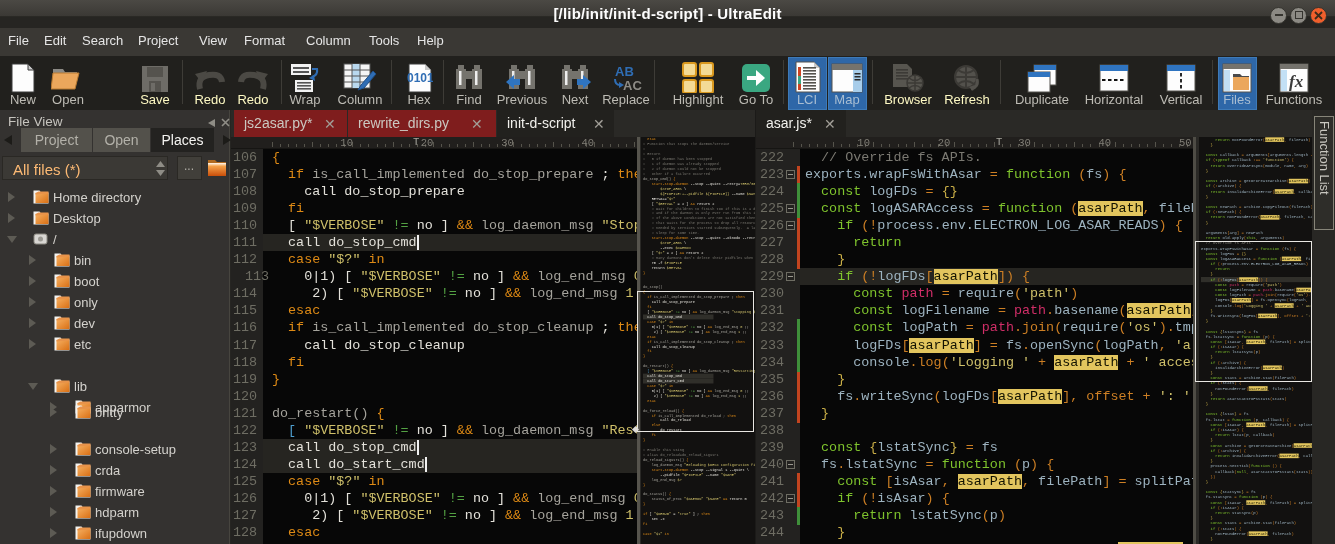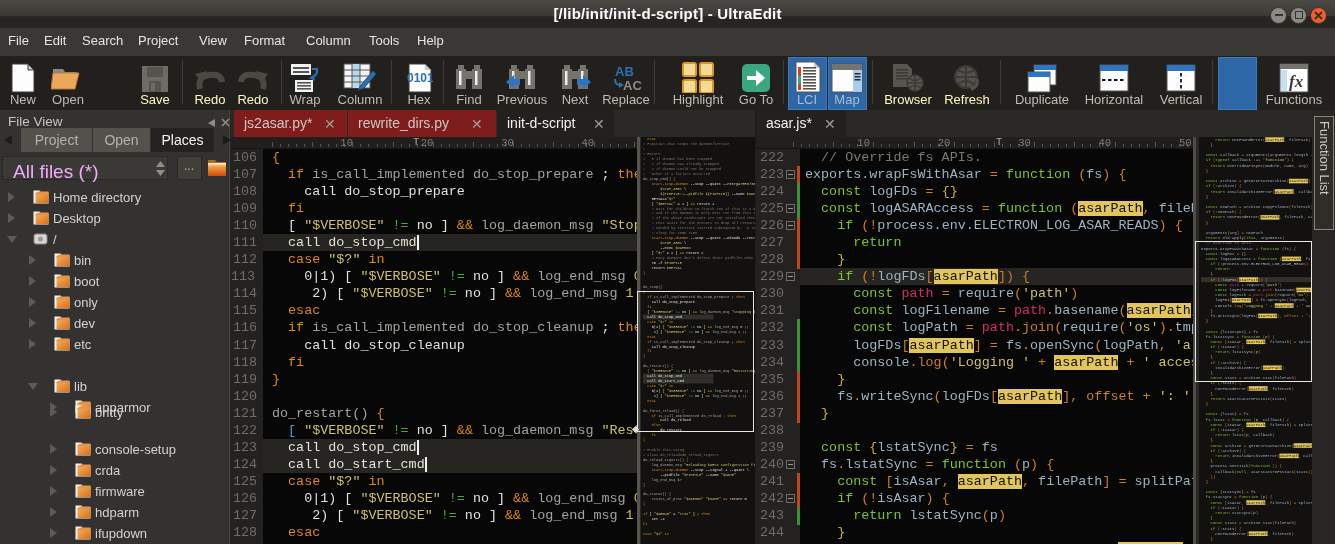"Files" div.abs { html: none -> <div> <div> <svg> <rect></rect> <rect></rect> <rect></rect> <path></path> <rect></rect> </svg> </div> <span>Files</span> </div> }
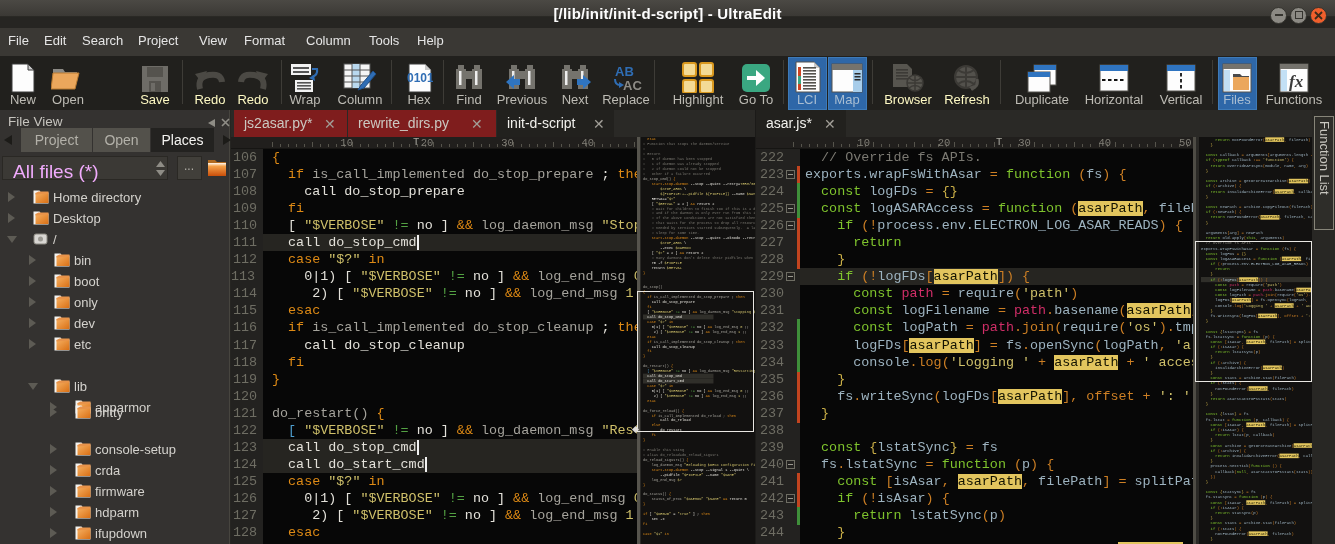"All files (*)" .combo span { color: #f0abfc -> #fdba74; font-size: 19px -> 15px }
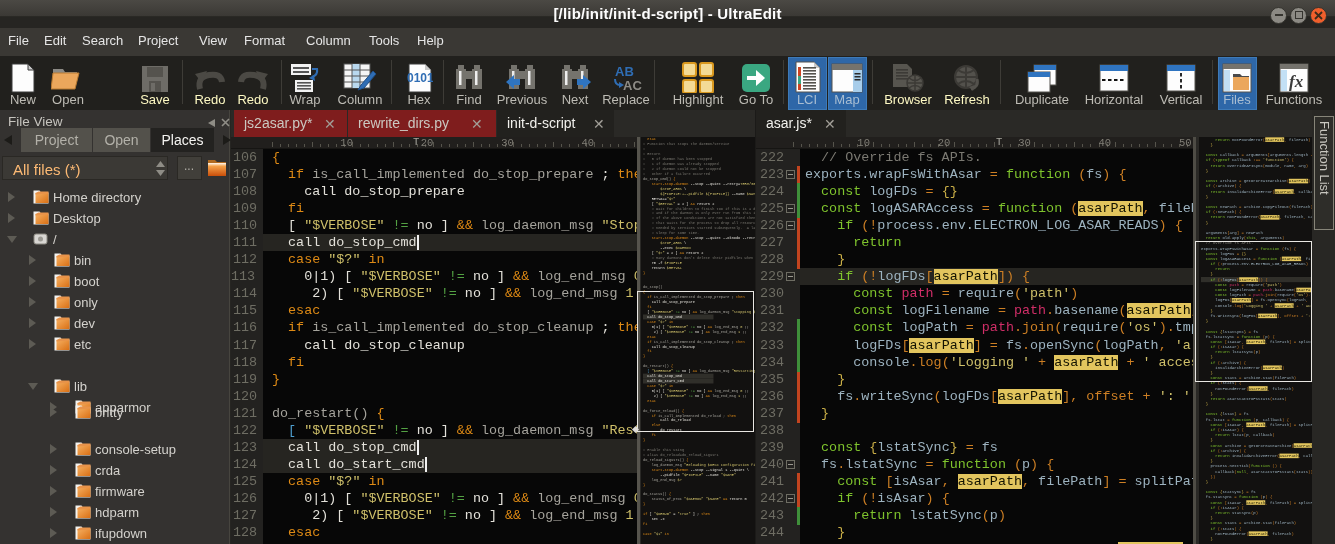"113" div.gn { left: 229px -> 243px }
